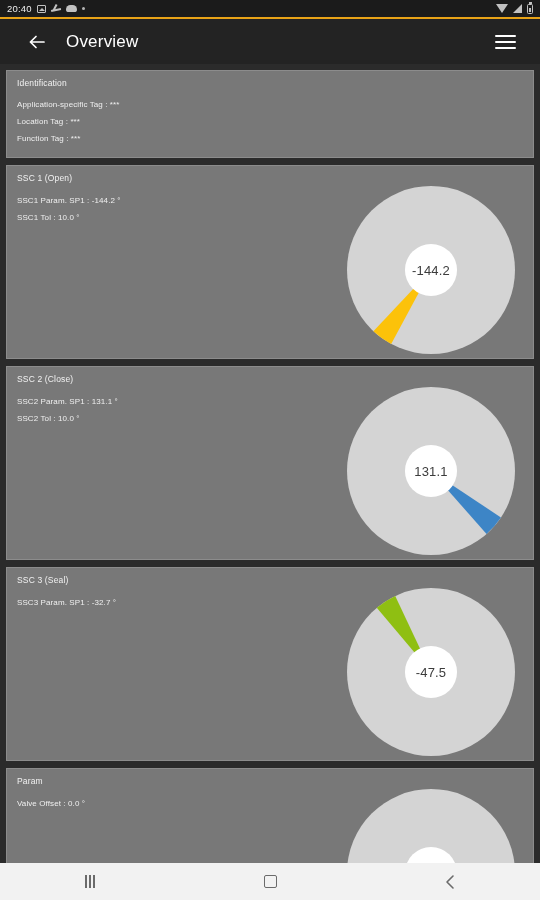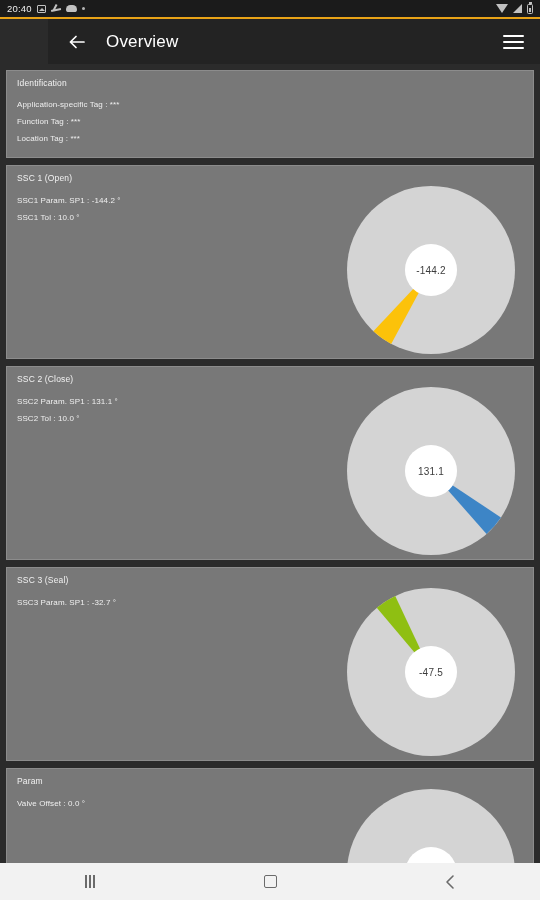"Overview" .appbar { margin-left: 48px -> none; padding: 0 16px -> 0 24px }
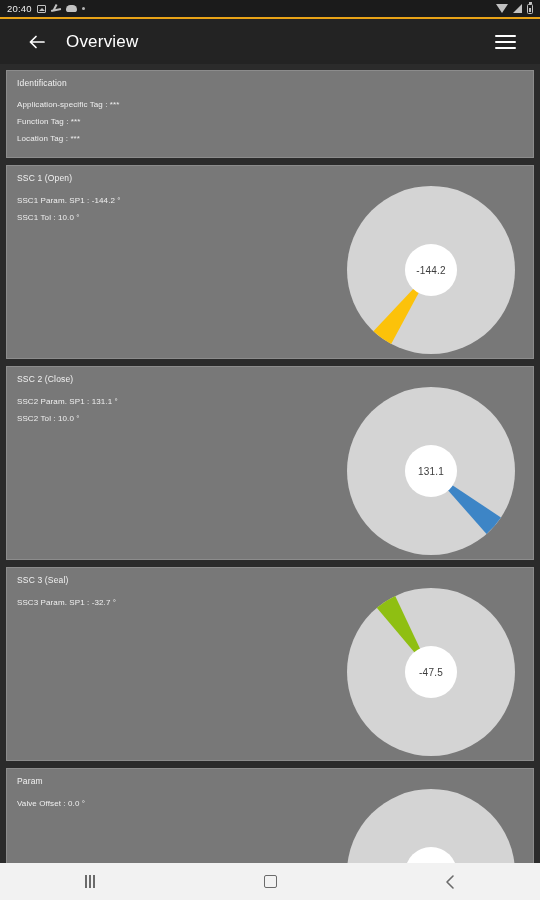"Function Tag : ***" div.row { order: before "Location Tag : ***" -> after "Location Tag : ***" }
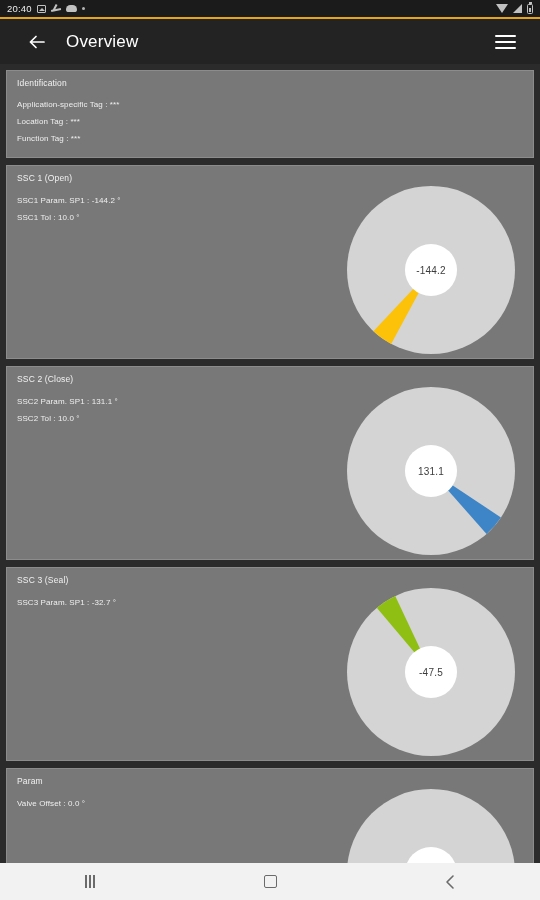"-144.2" .gauge-val { font-size: 10px -> 13px }
